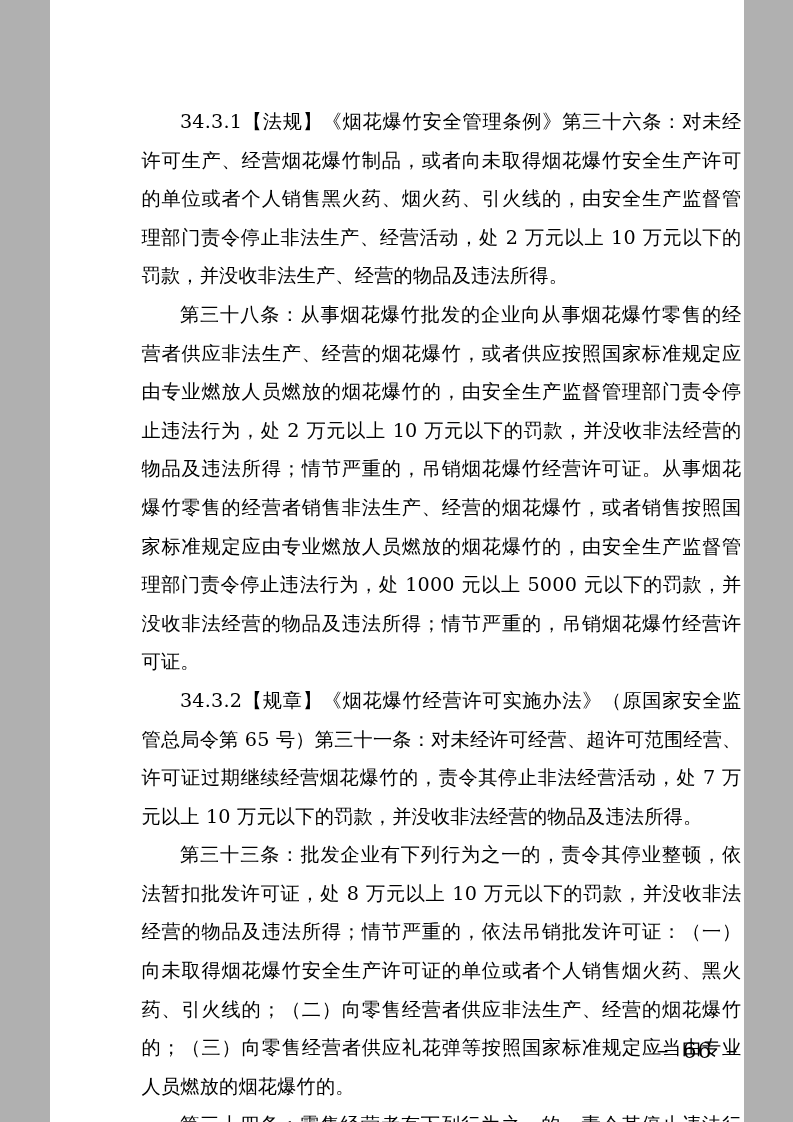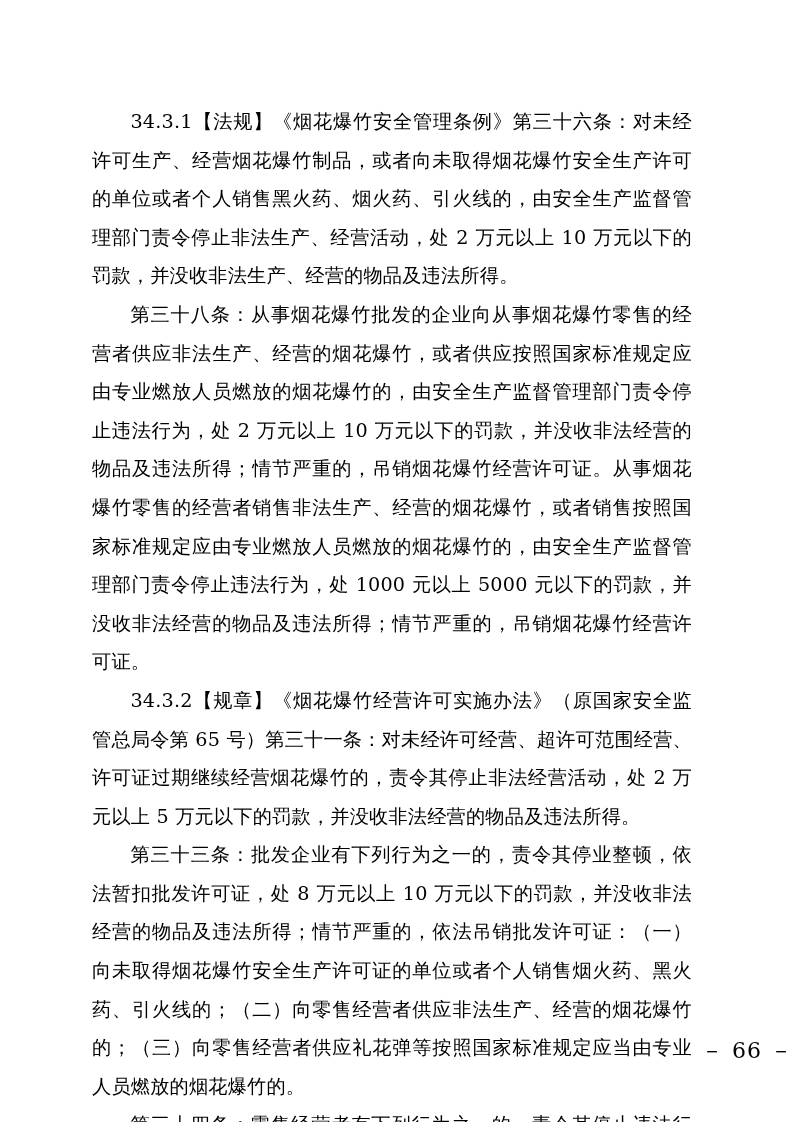"34.3.1【法规】《烟花爆竹安全管理条例》第三十六条：对未经许可生产、经营烟花" .page { width: 793px -> 694px }
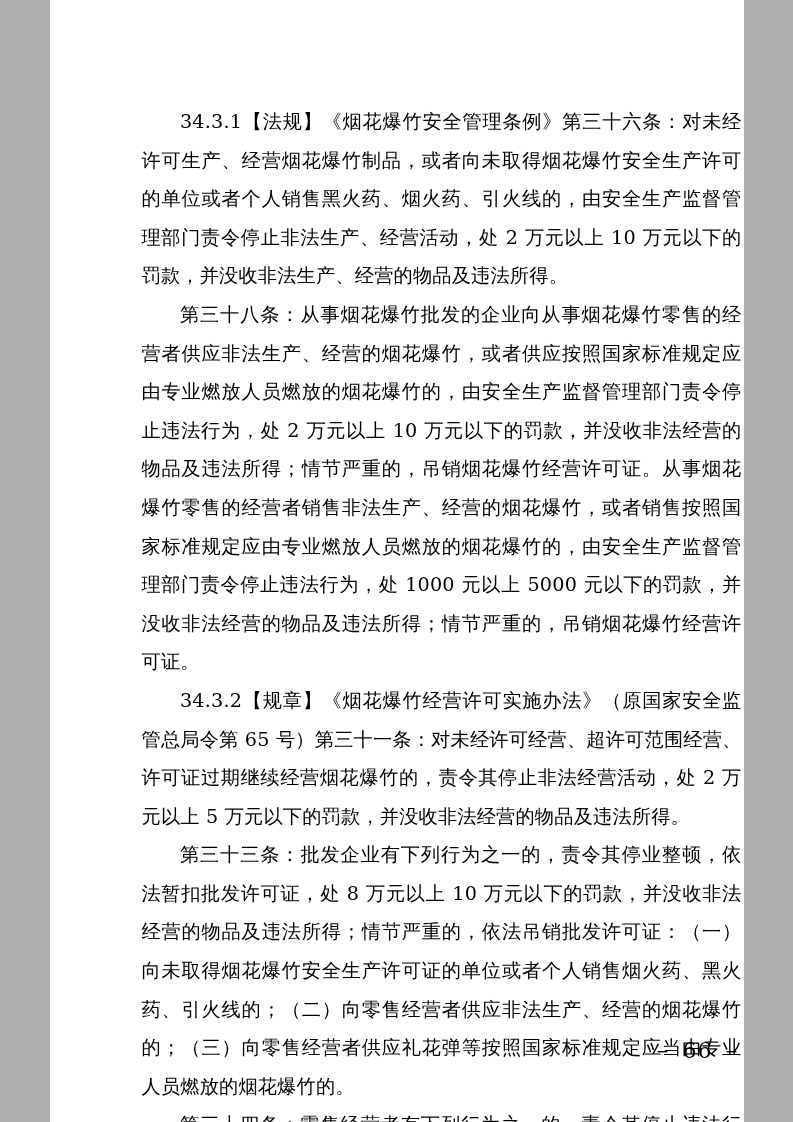"34.3.2【规章】《烟花爆竹经营许可实施办法》（原国家安全监管总局令第 65" p.para { text: 2 万元以上 5 -> 7 万元以上 10 }
